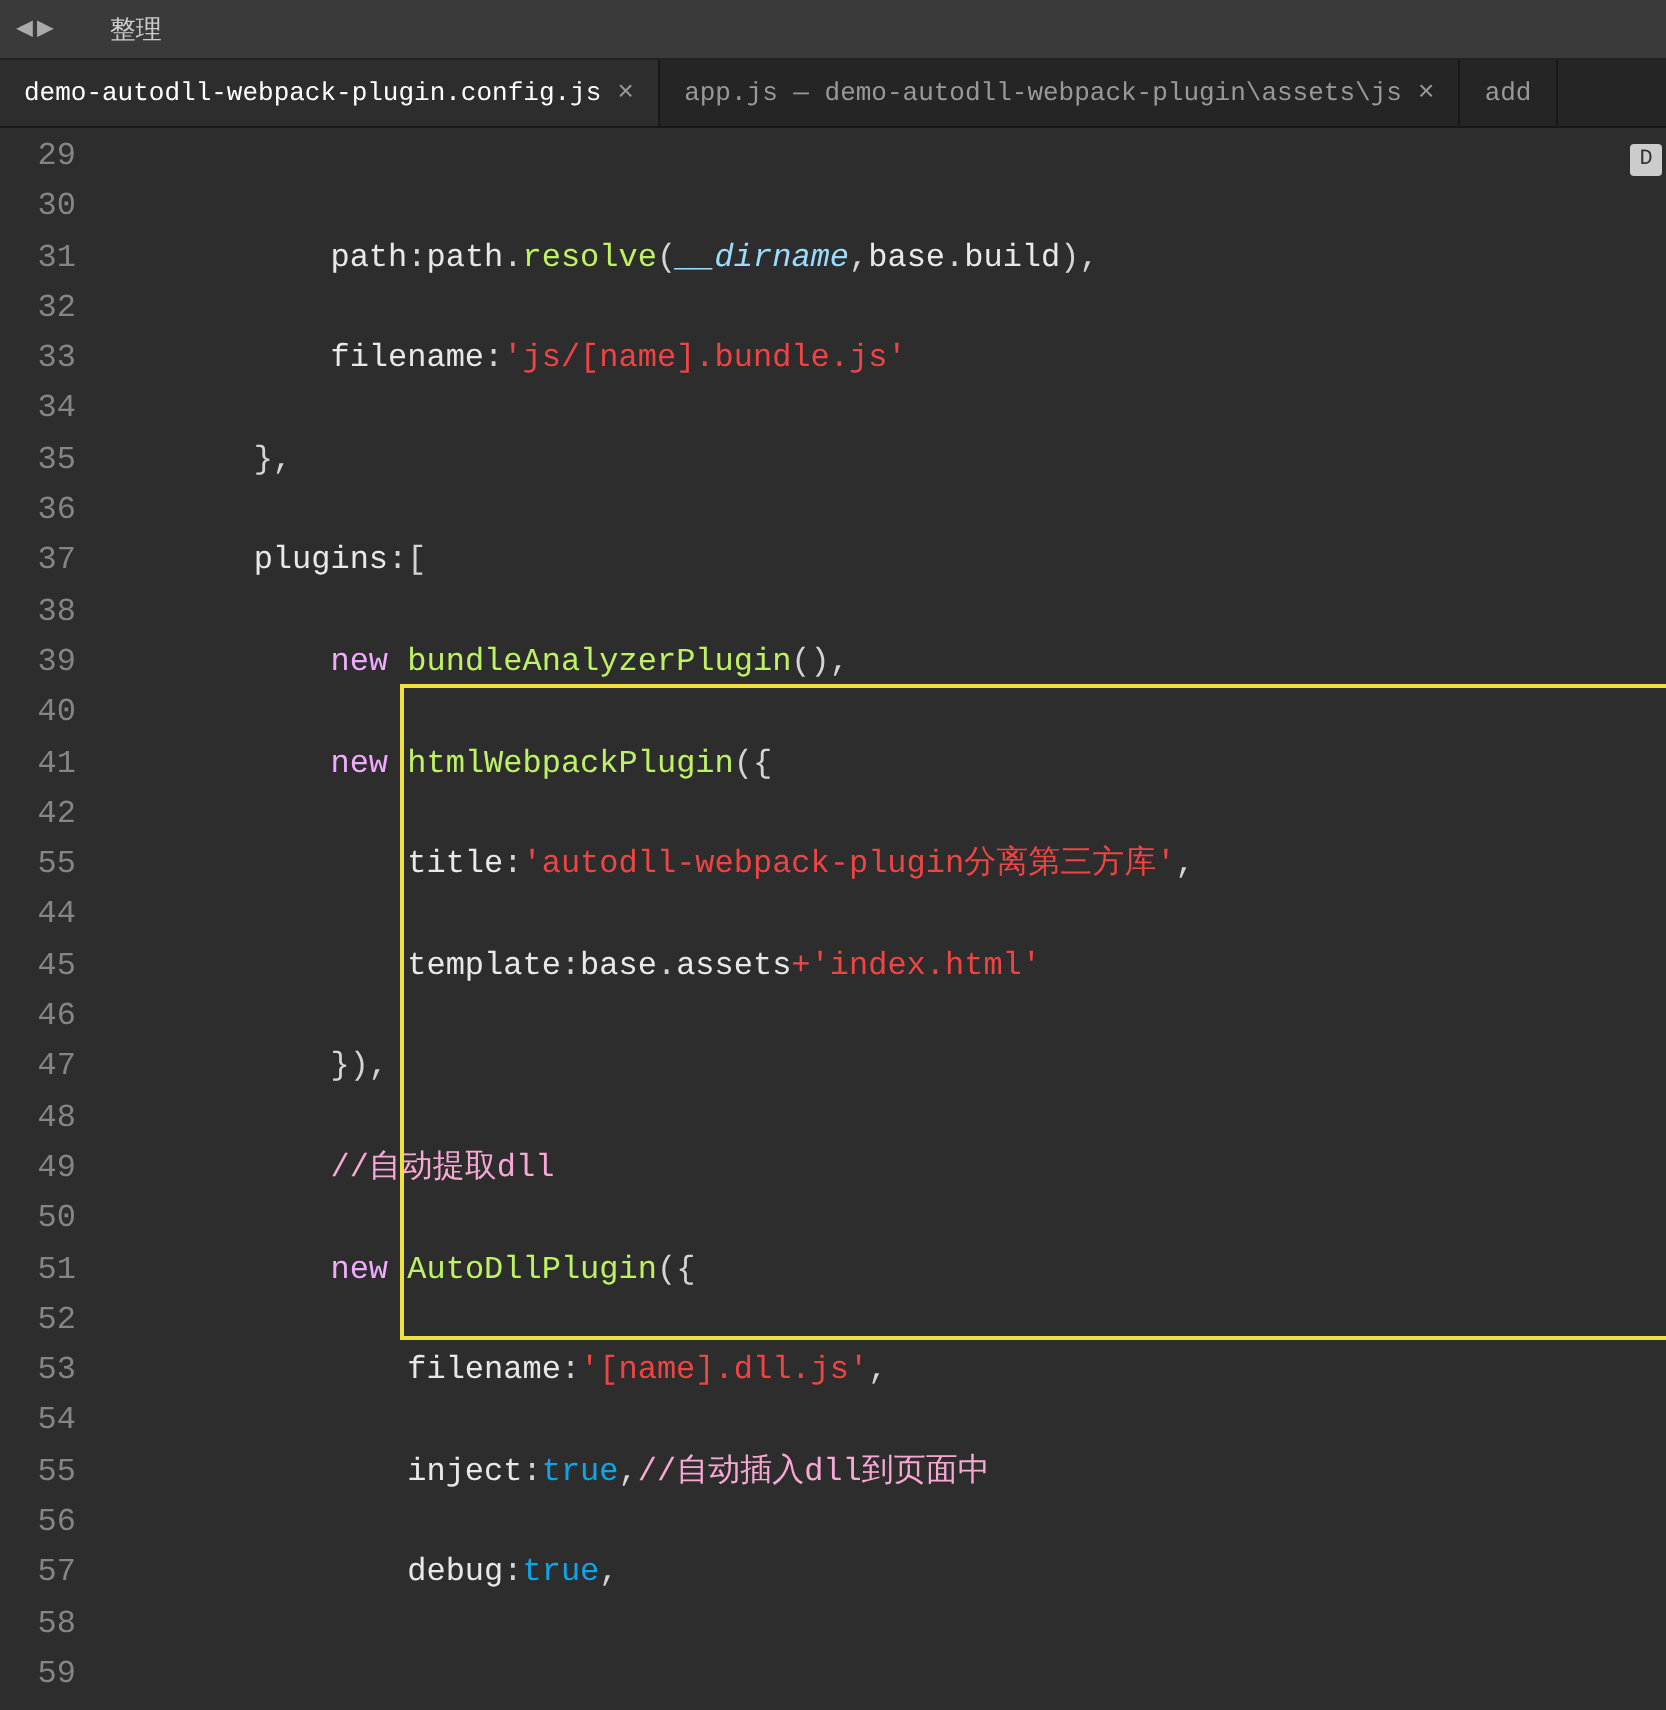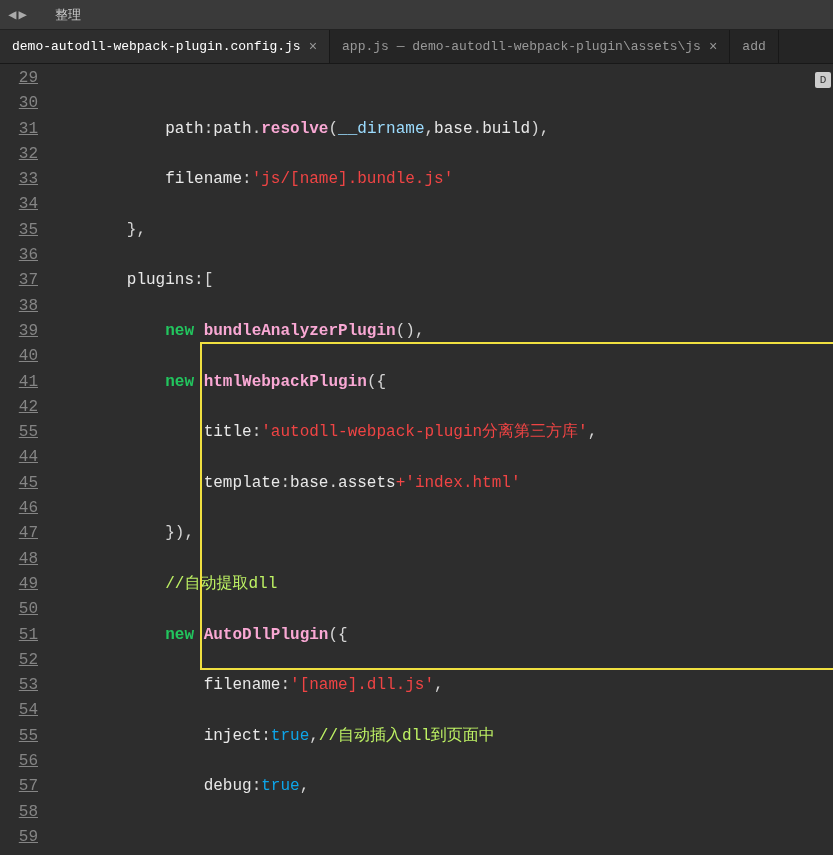"29" .gutter { text-decoration: underline -> none }
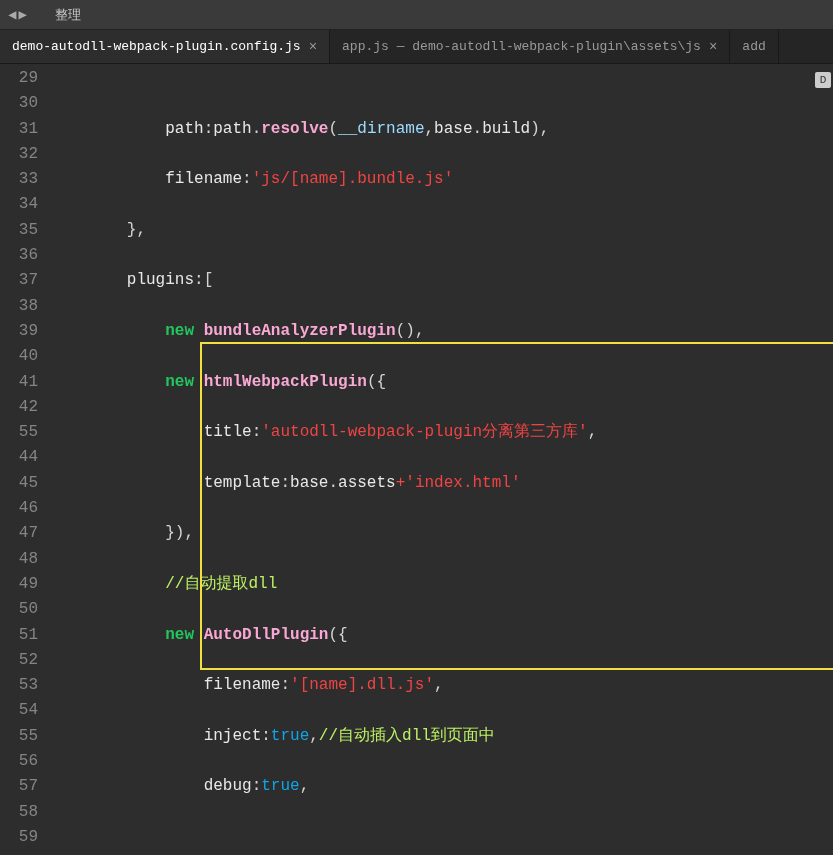"resolve" .tok-fn { color: #f9a8d4 -> #bef264; font-weight: bold -> none }
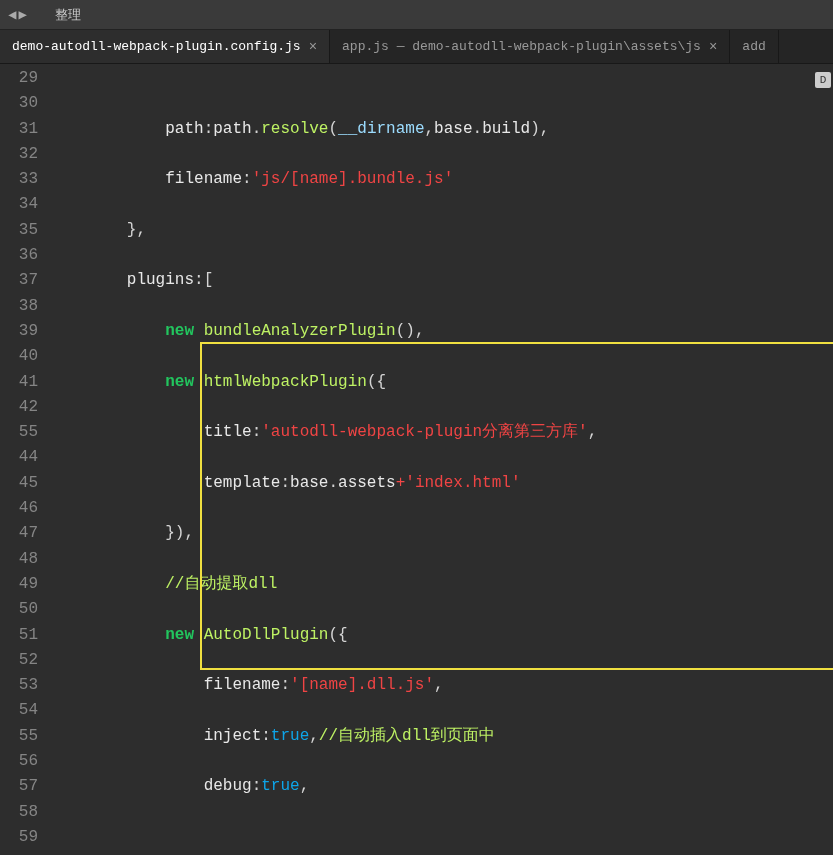"__dirname" .tok-param { font-style: none -> italic }
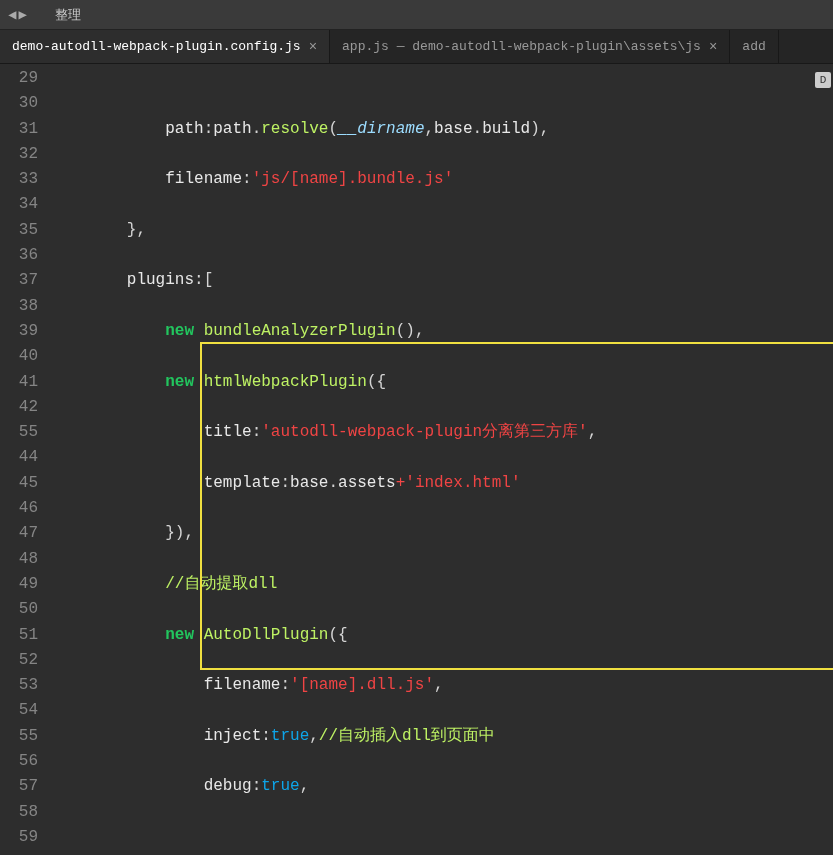"new" .tok-new { color: #22c55e -> #f0abfc; font-weight: bold -> none }
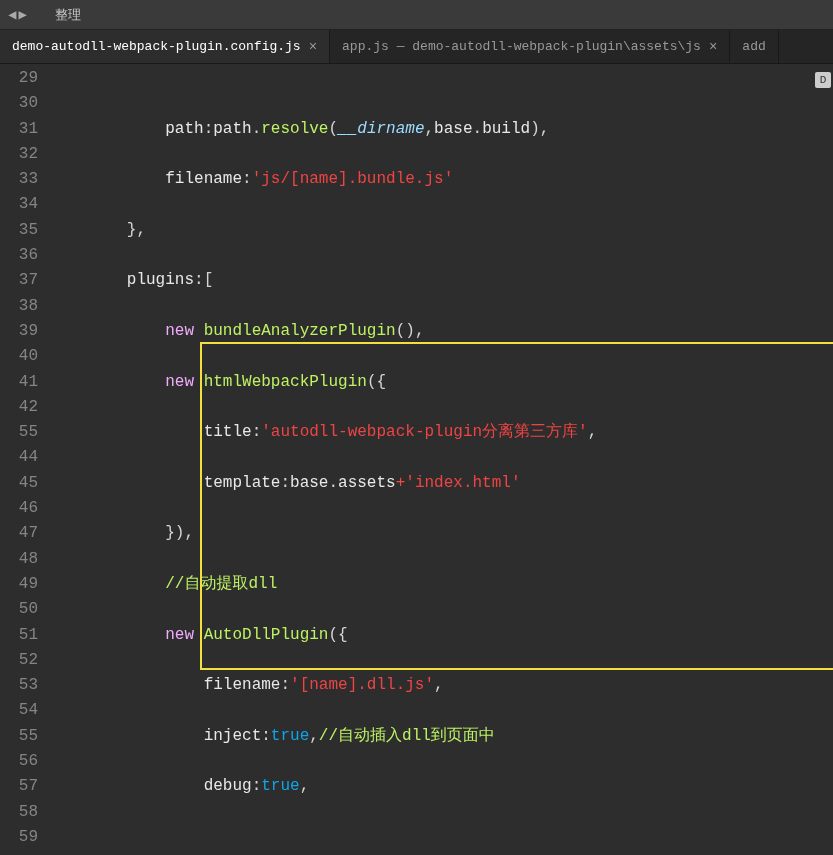"//自动提取dll" .tok-comment { color: #bef264 -> #f9a8d4 }
